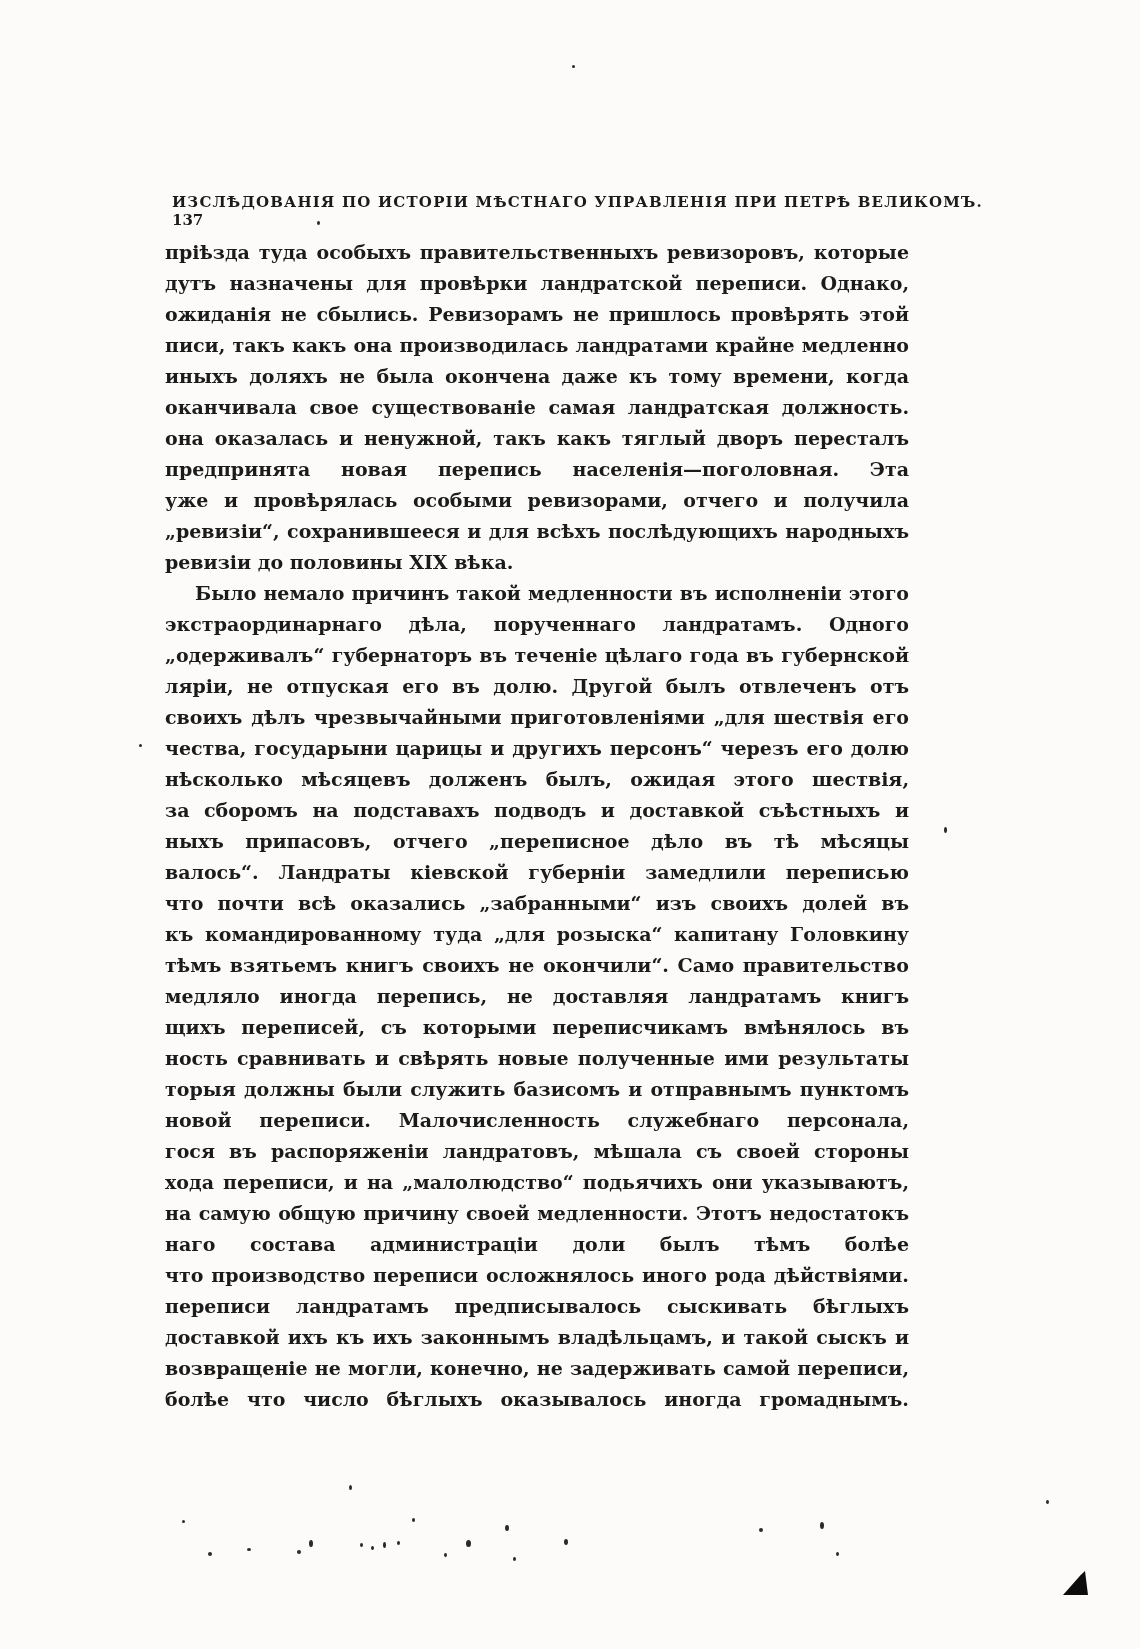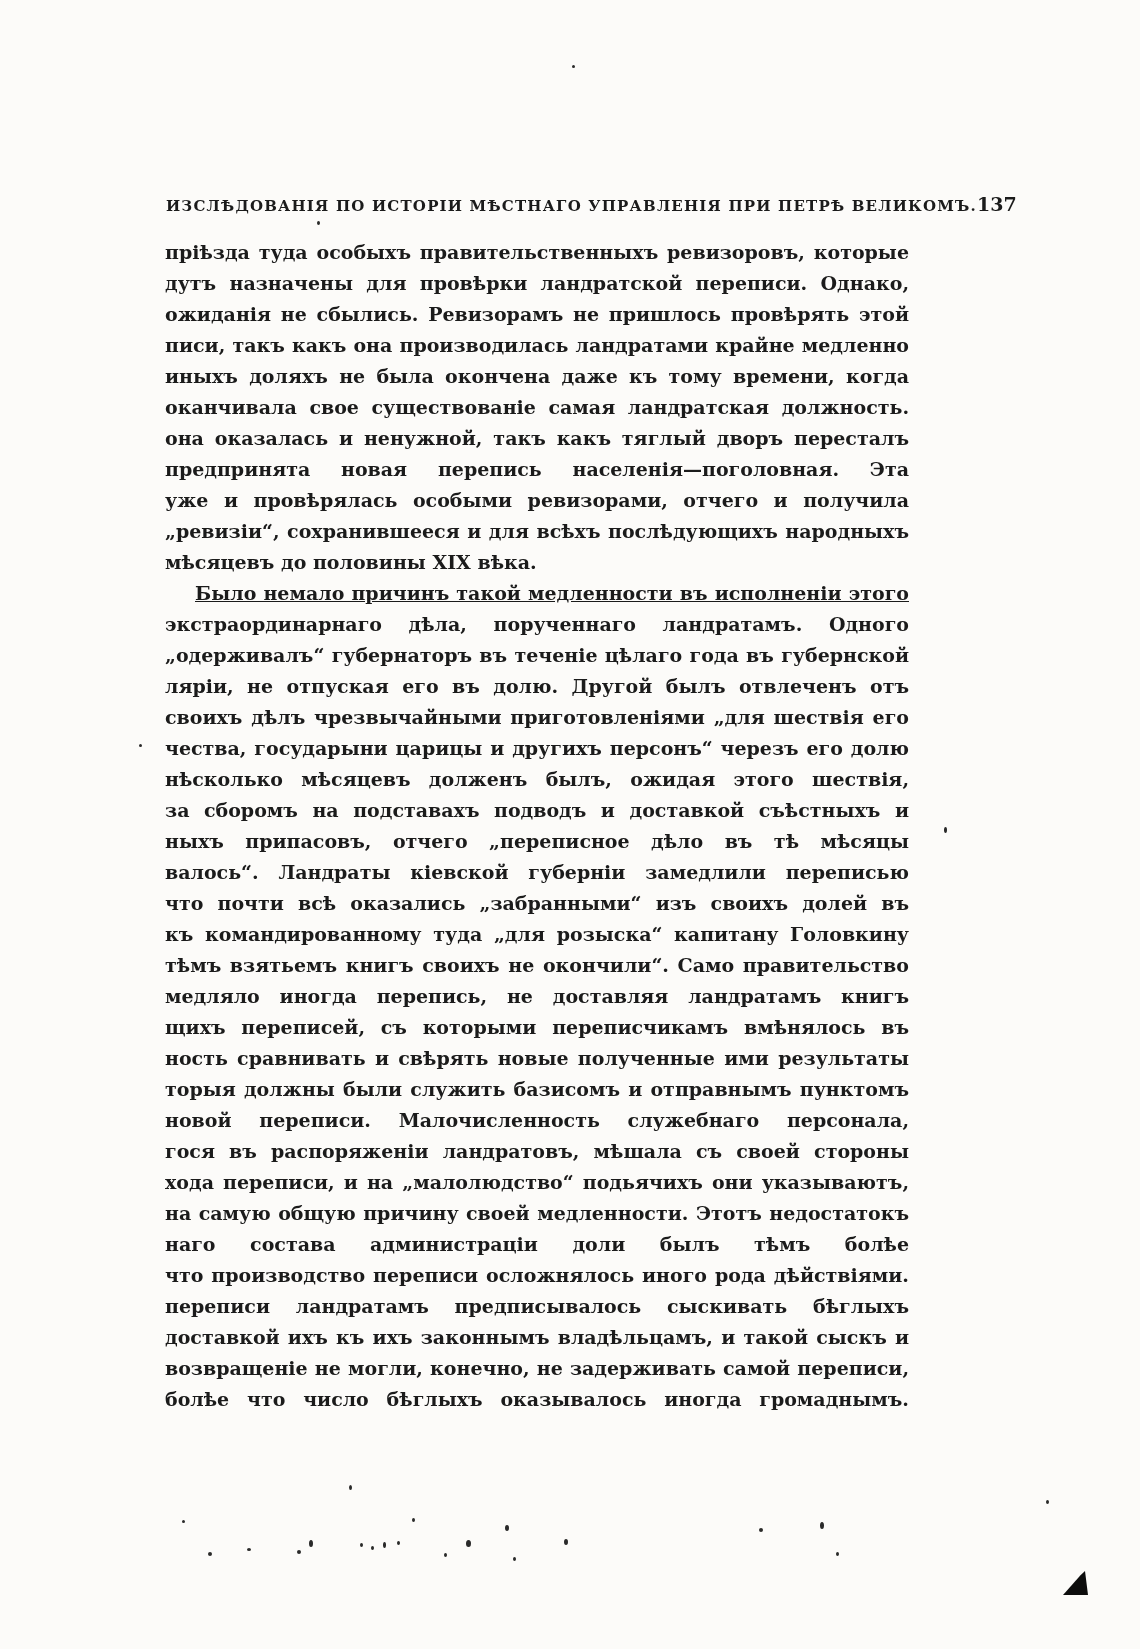"ИЗСЛѢДОВАНІЯ ПО ИСТОРІИ МѢСТНАГО" .running-header { flex-direction: none -> column; justify-content: flex-start -> flex-end; left: 166px -> 172px }
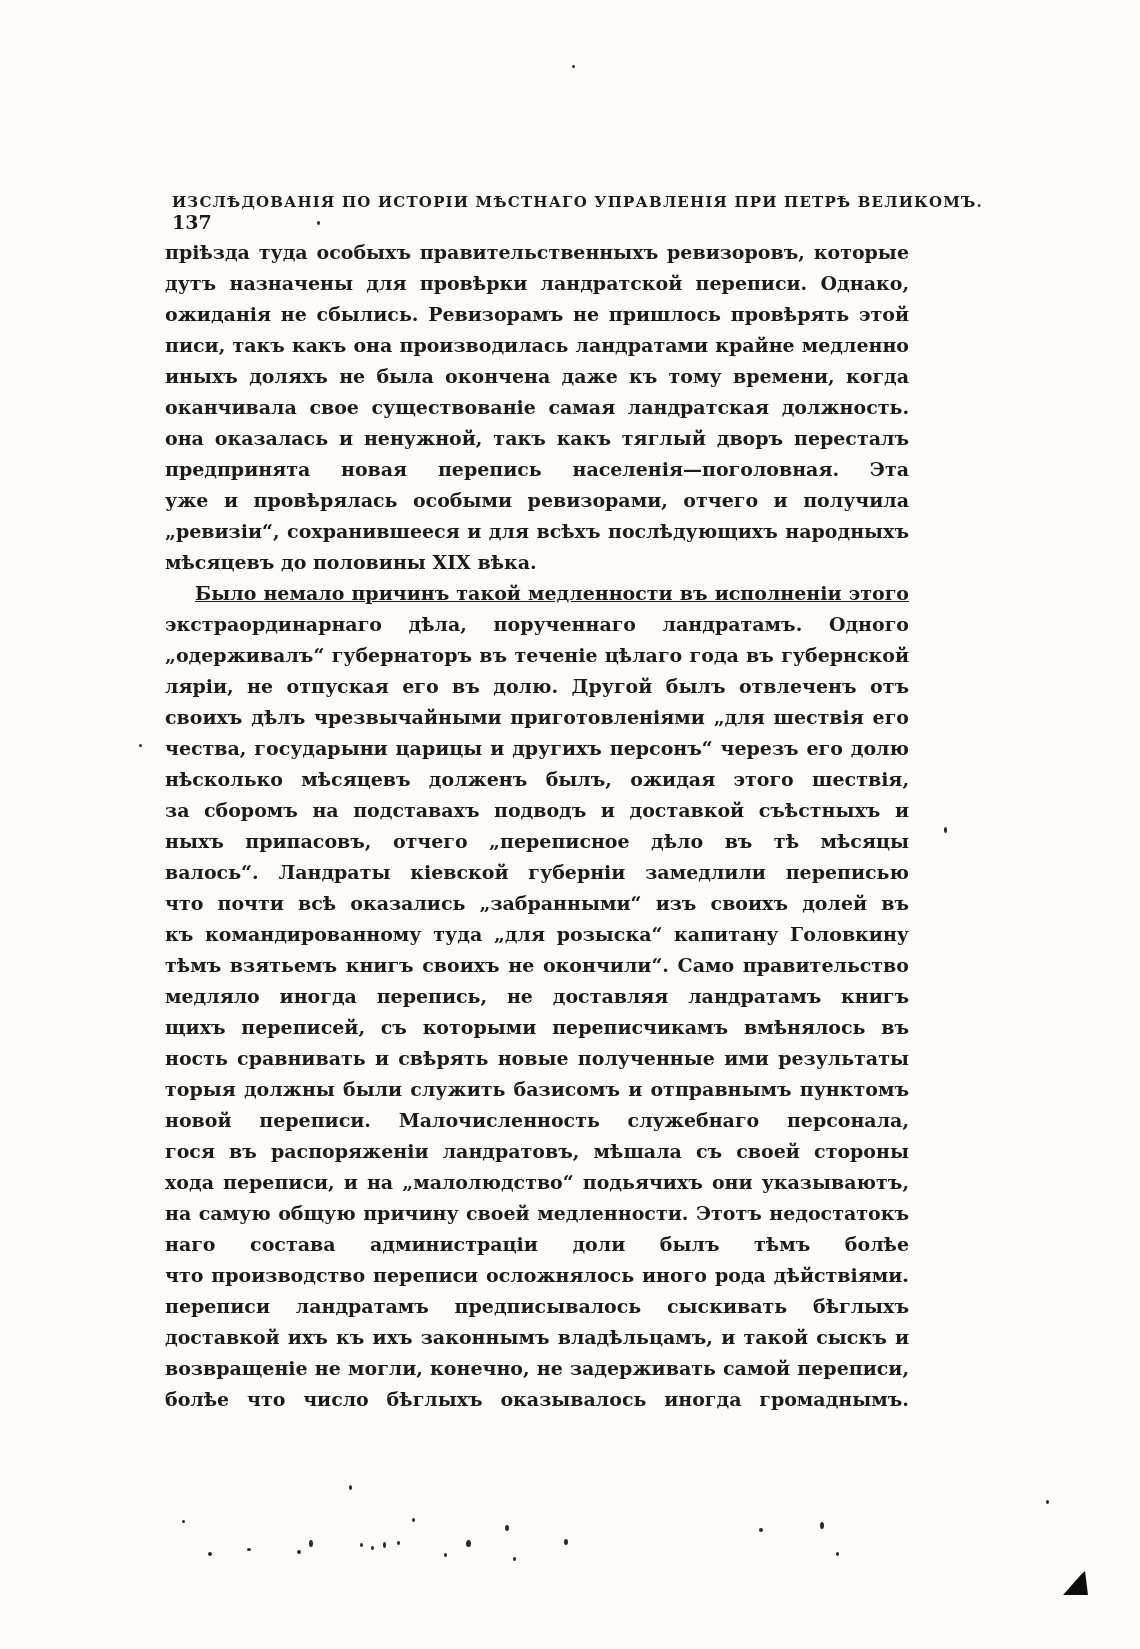"137" .running-header .page-number { font-size: 19px -> 15px }
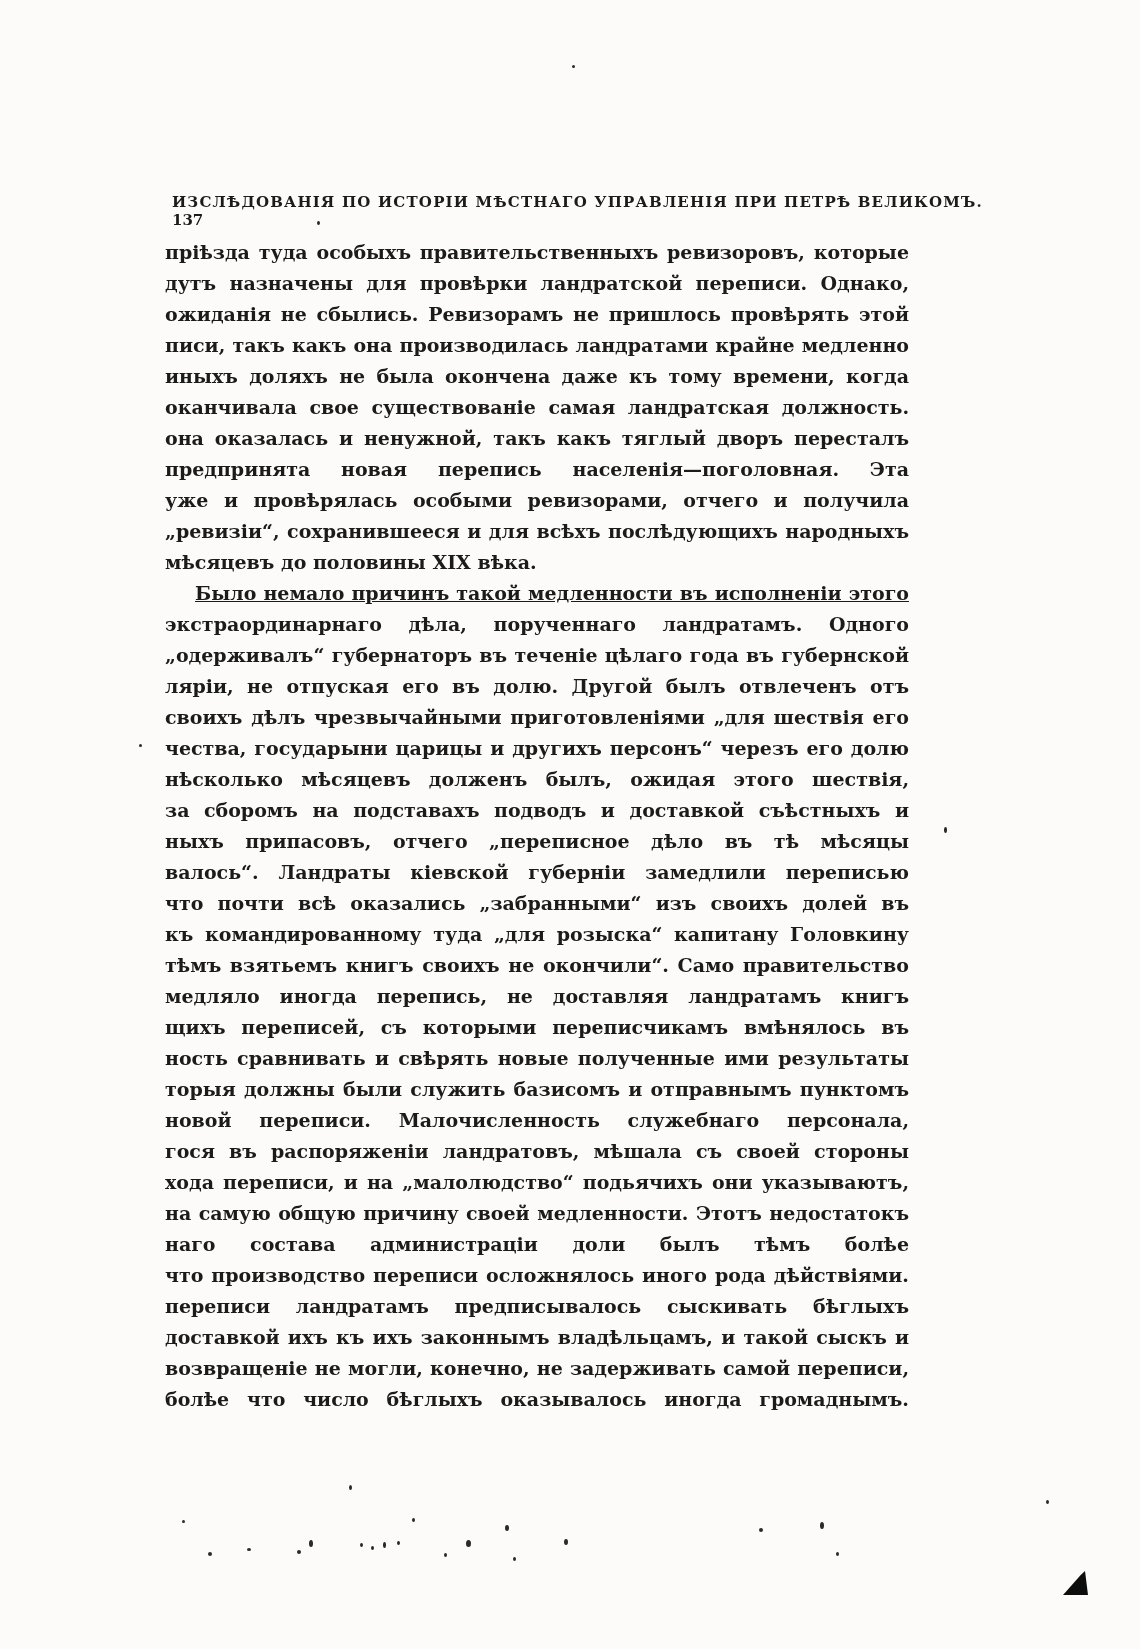"мѣсяцевъ до половины XIX вѣка." div.line { text: мѣсяцевъ -> ревизіи }
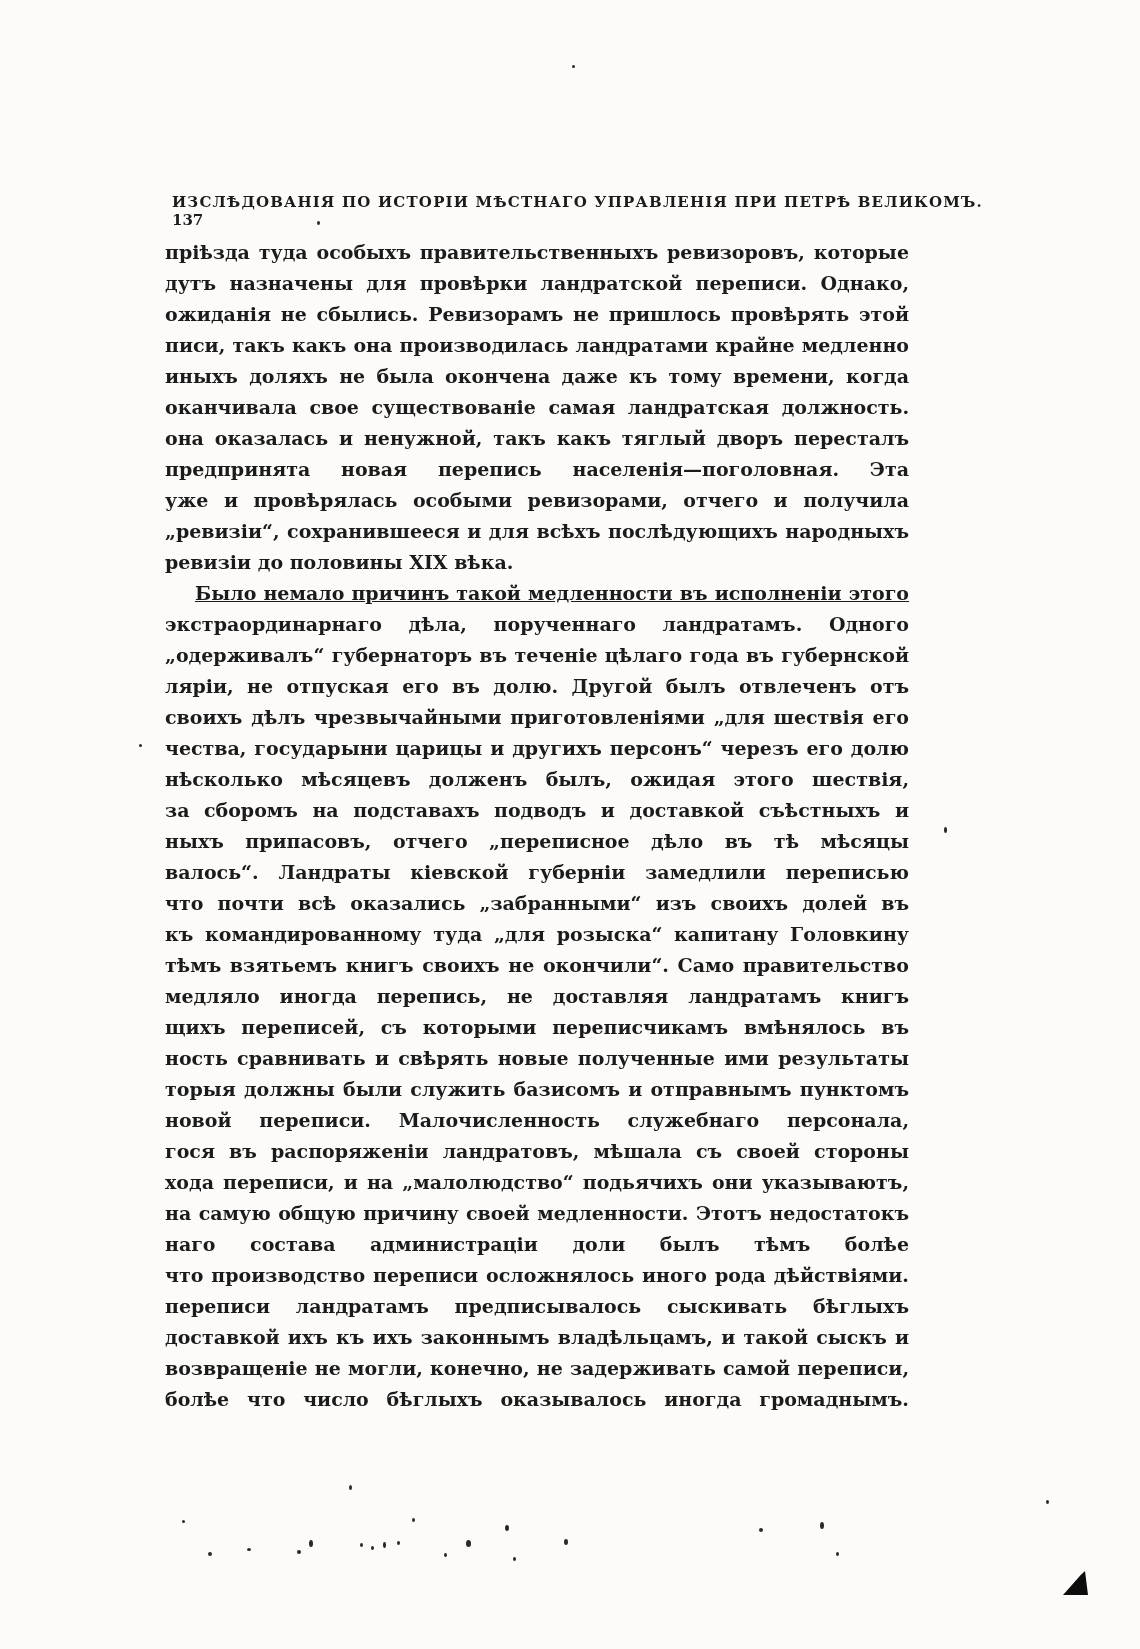"Было немало причинъ такой медленности" .line.indent { text-decoration: underline -> none }
